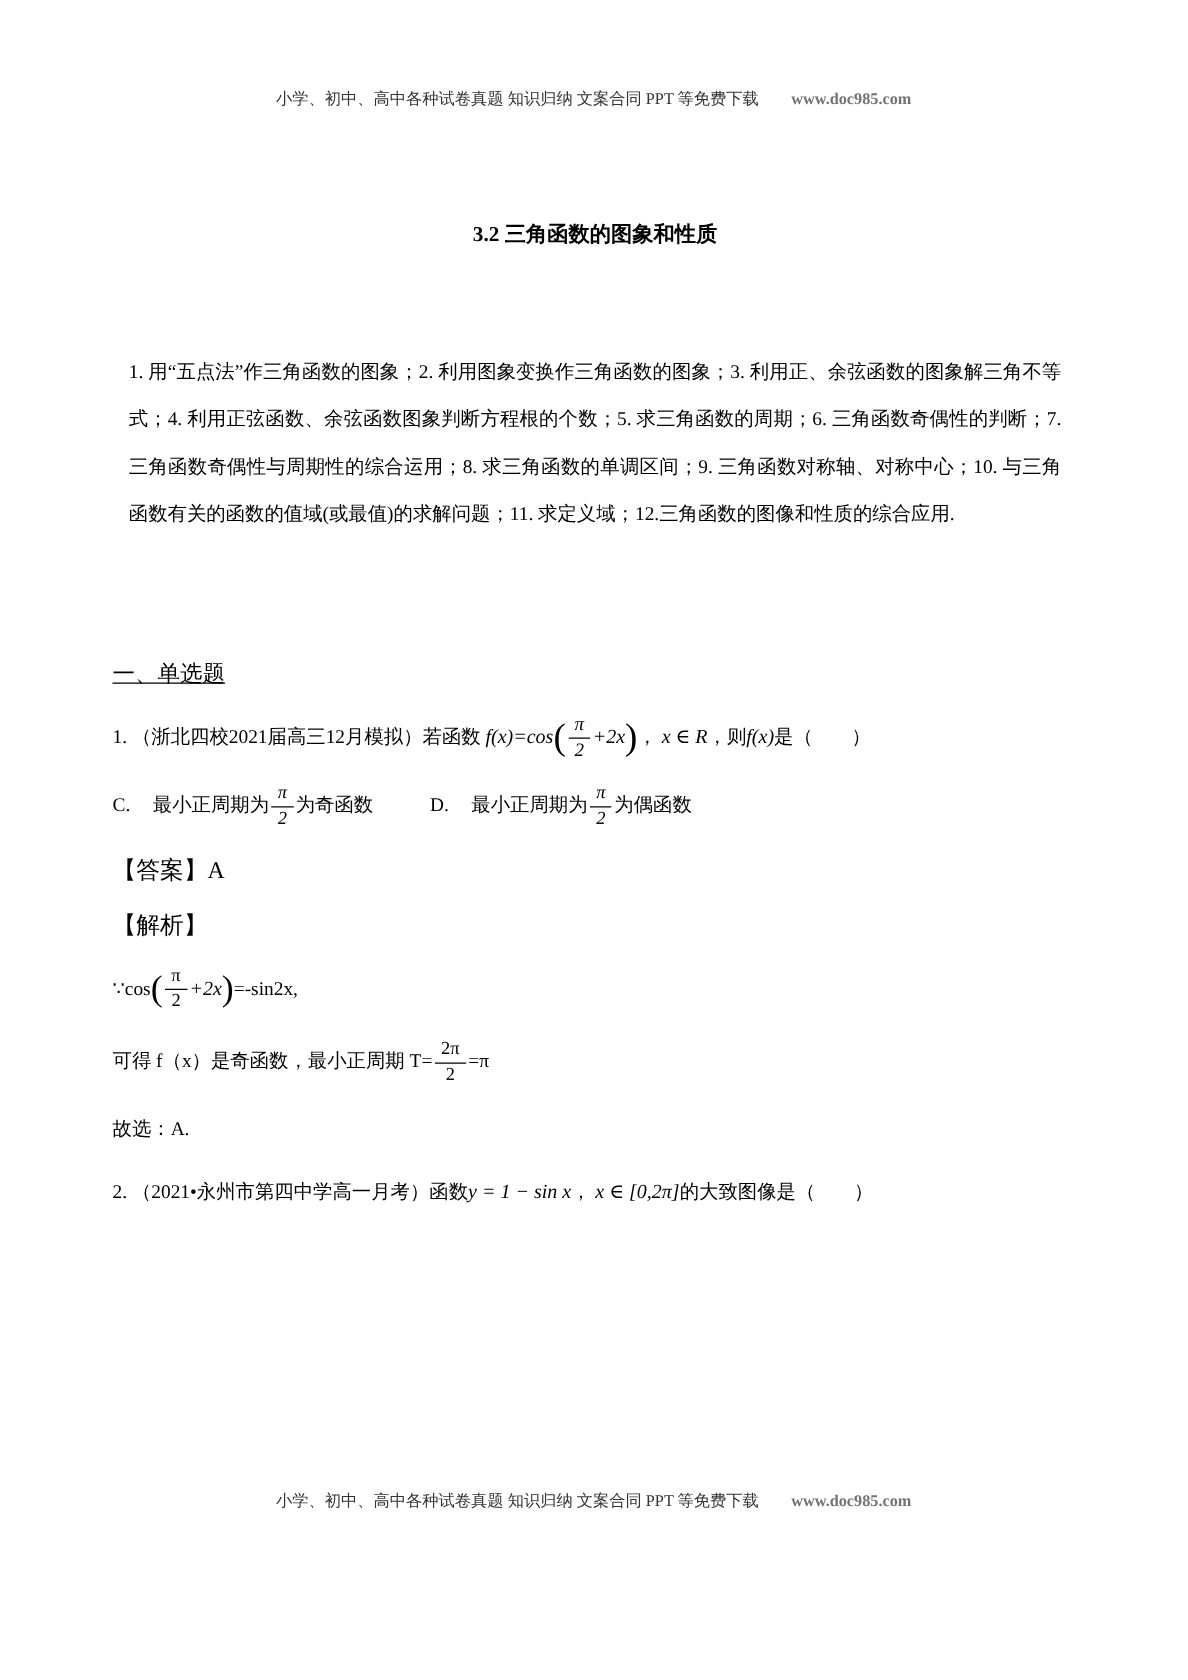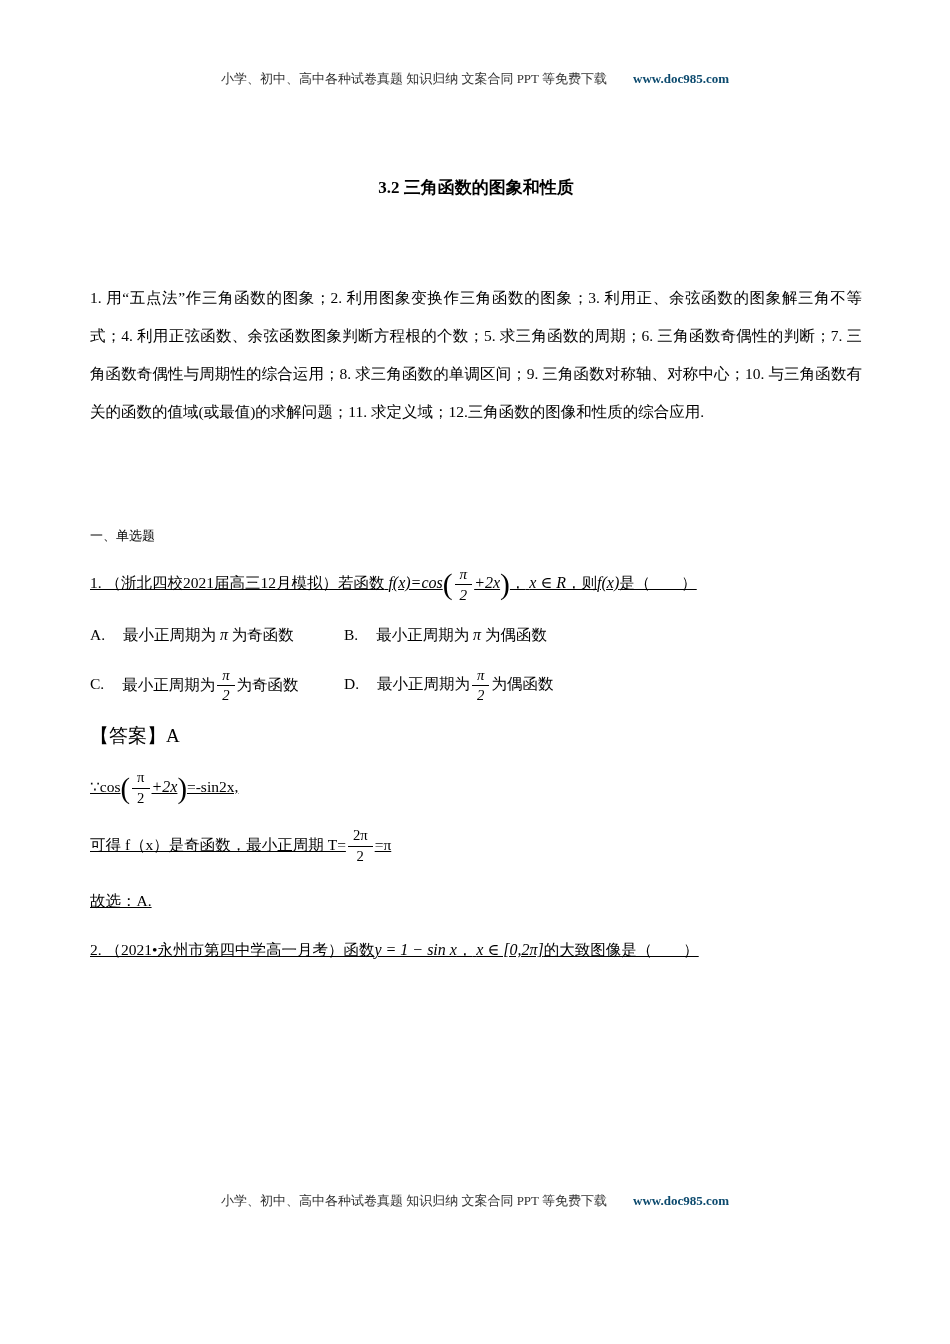"www.doc985.com" .site-url { color: #0c4a6e -> #737373 }
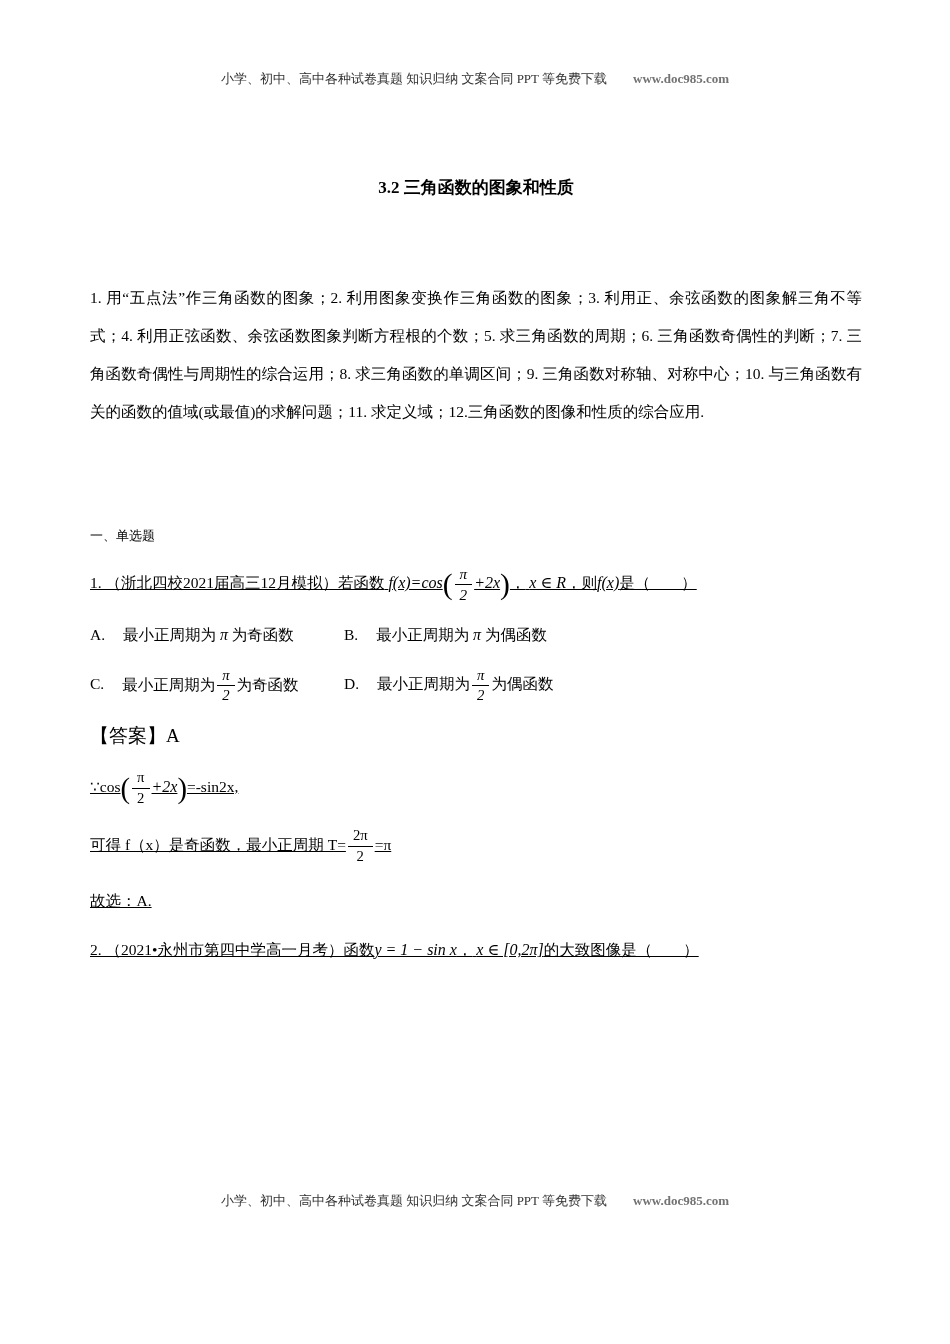"1. 用“五点法”作三角函数的图象；2. 利用图象变换作三角函数的图象；3." .intro { margin: 0 -> 13px }
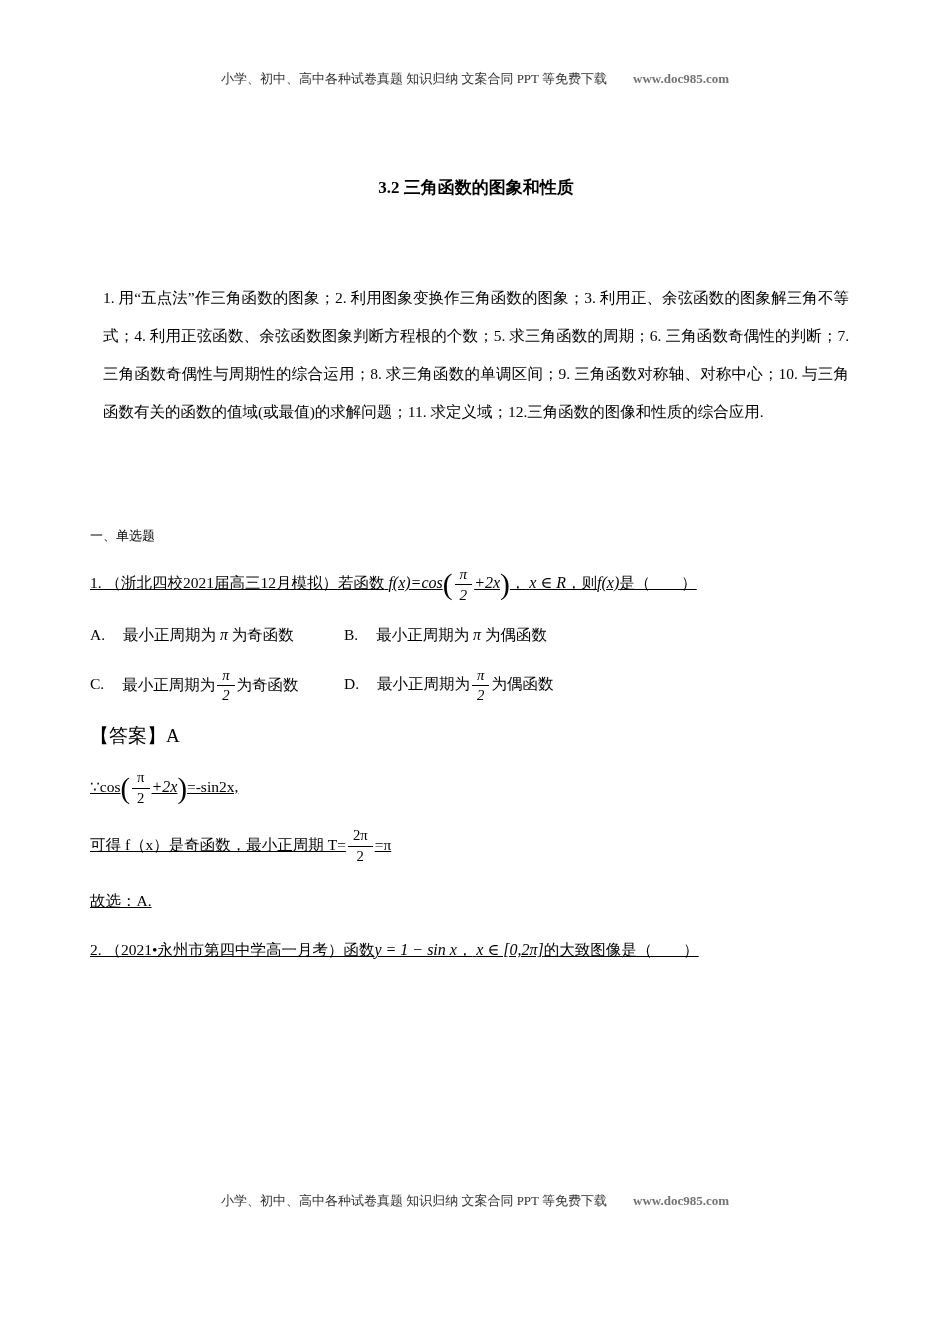"一、单选题" .section-head { font-size: 13px -> 18px; text-decoration: none -> underline }
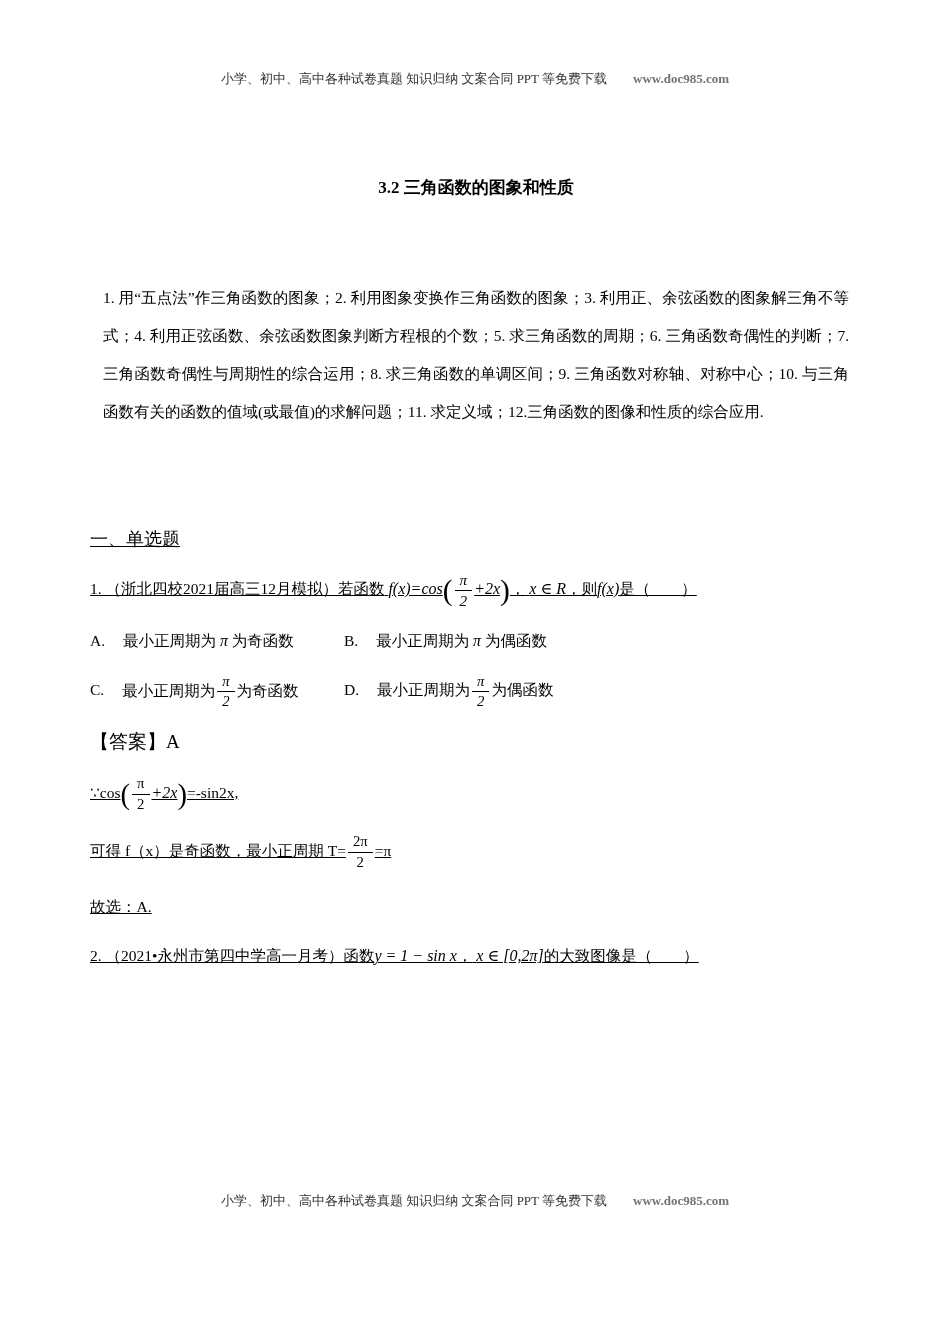"1. （浙北四校2021届高三12月模拟）若函数 f(x)=cos(" .qline { text-decoration: underline -> none }
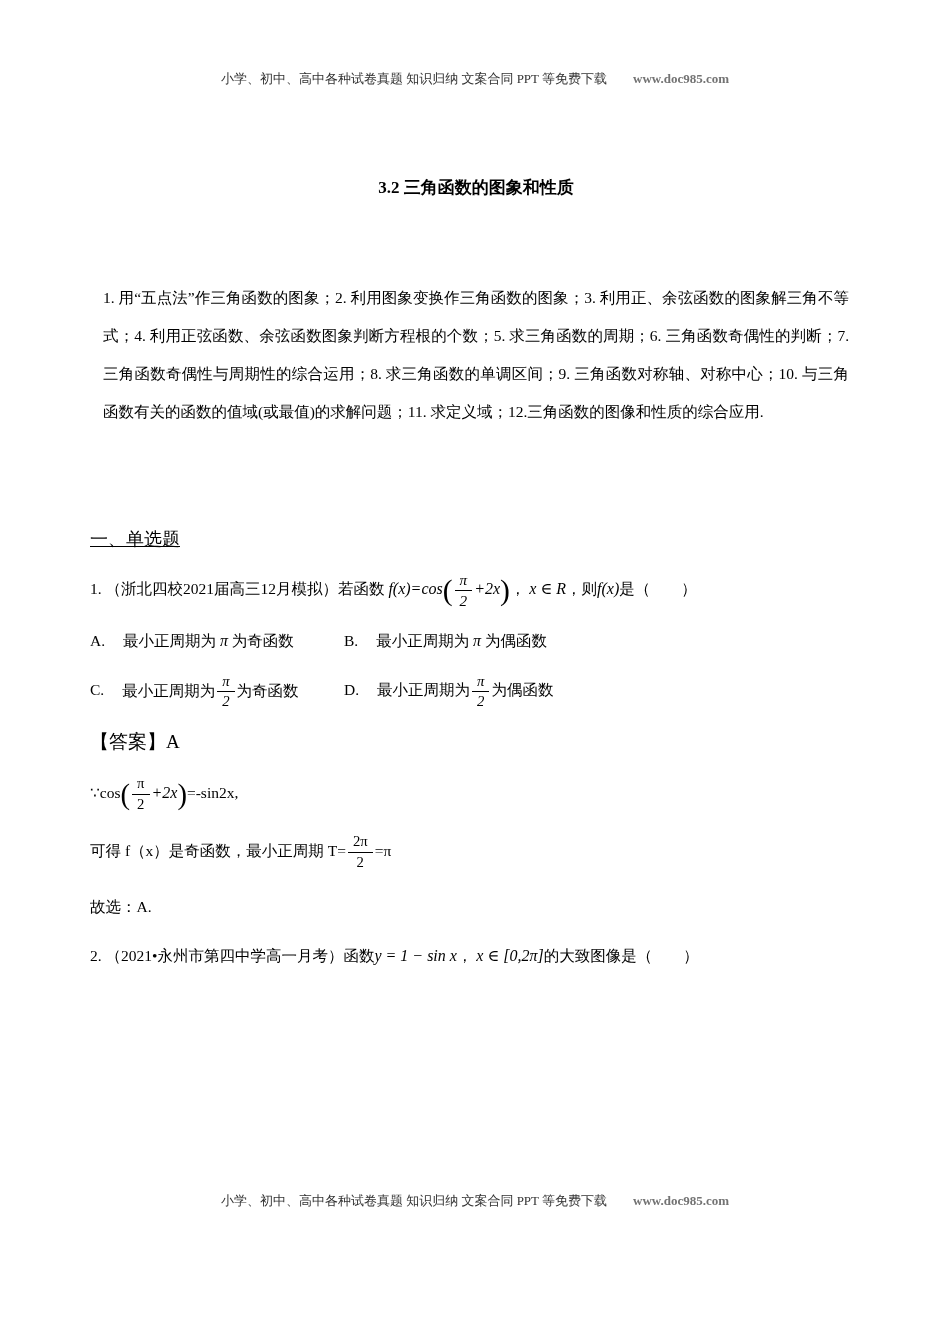"A. 最小正周期为 π 为奇函数 B." div.optrow { html: <div> <span><span>A.</span><span>最小正周期为</span> <span>π</span> <span>为奇函数</span></span><span><span>B.</span><span>最小正周期为</span> <span>π</span> <span>为偶函数</span></span> </div> -> none }
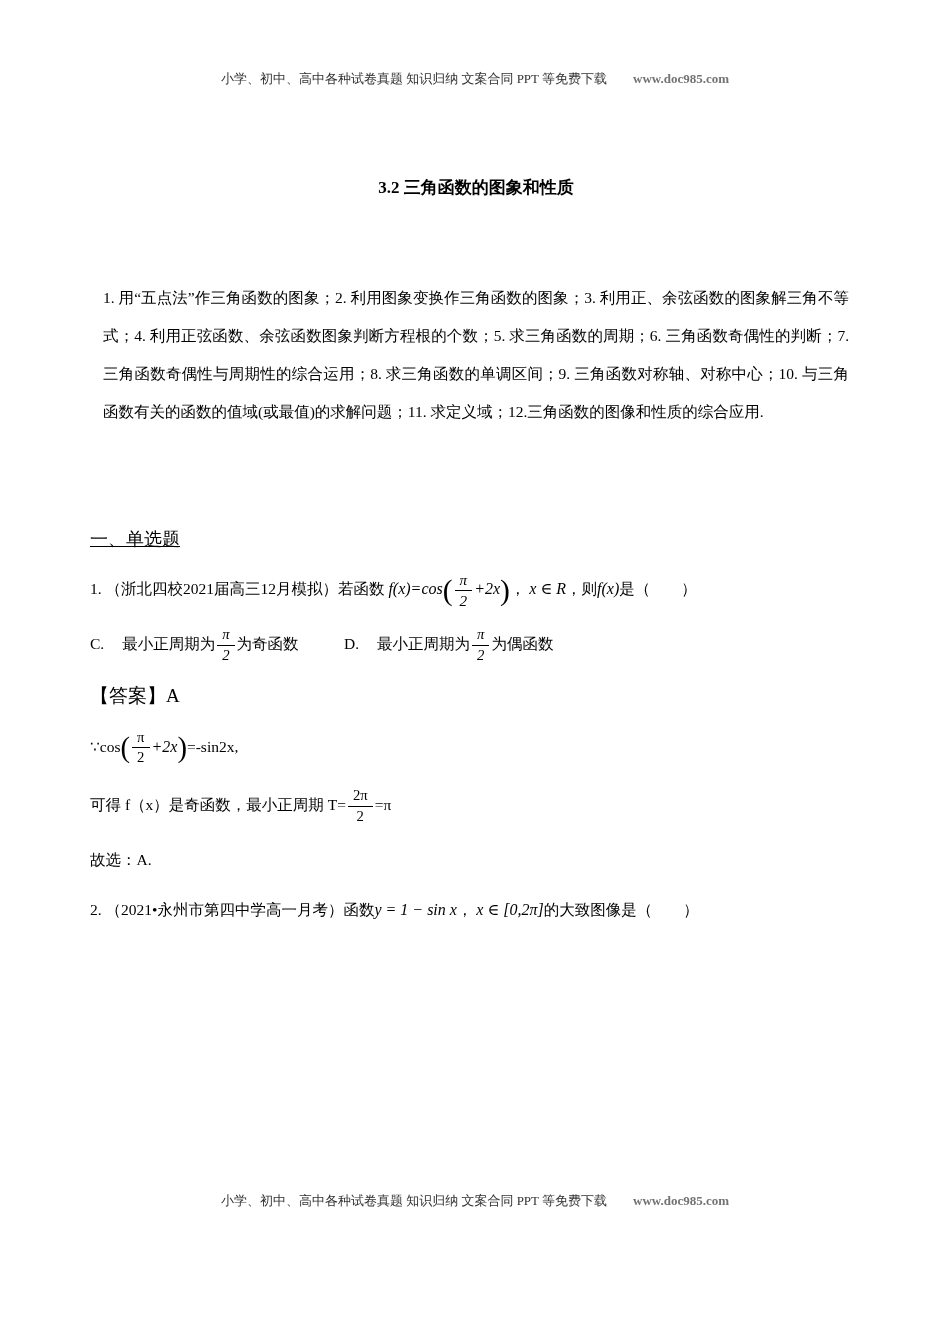"【解析】" p.ansline { html: none -> <p><span>【解析】</span></p> }
